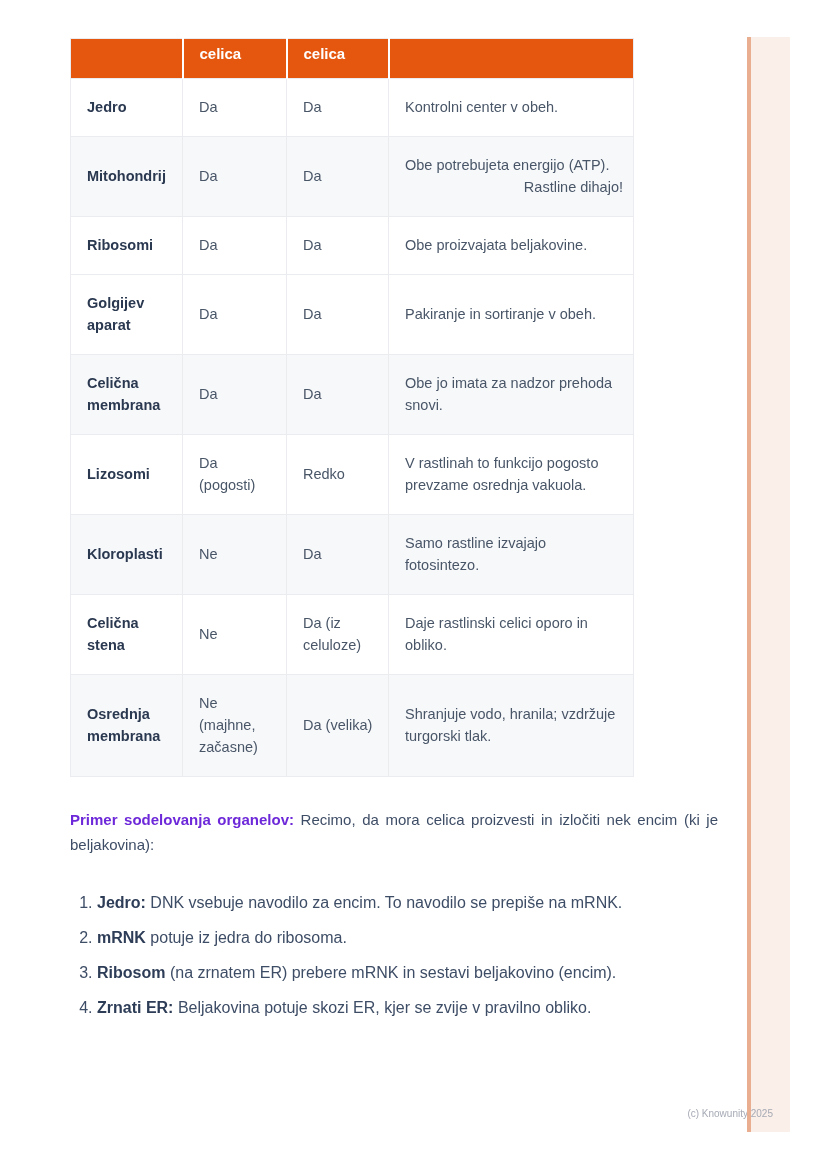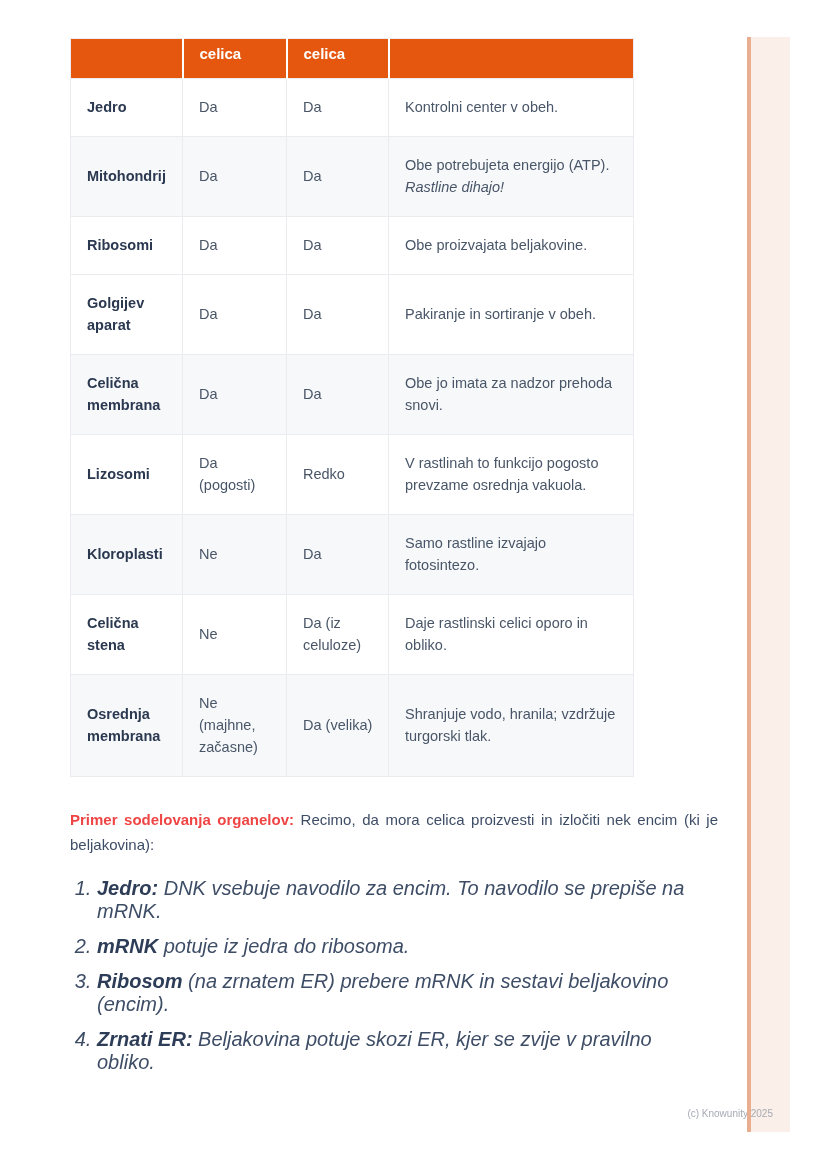"Rastline dihajo!" .note-italic { font-style: italic -> none; text-align: none -> right }
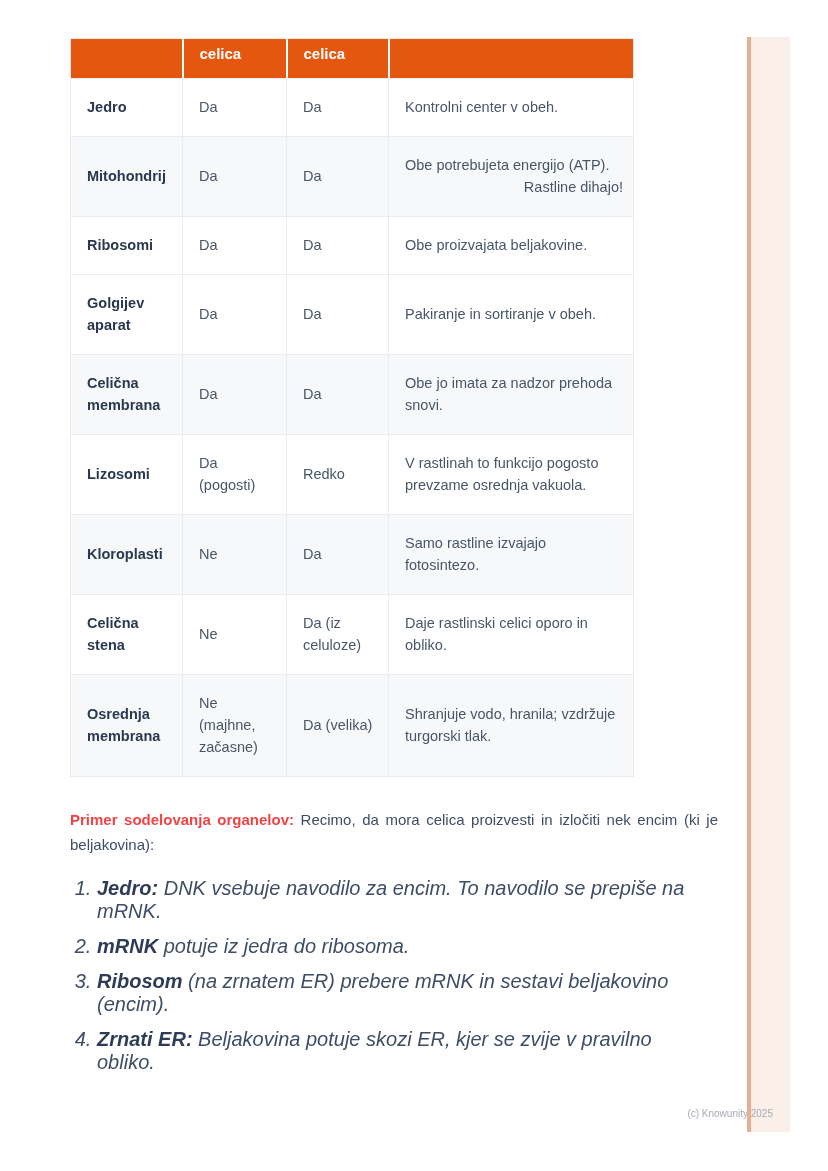"Primer sodelovanja organelov:" .para strong { color: #ef4444 -> #6d28d9 }
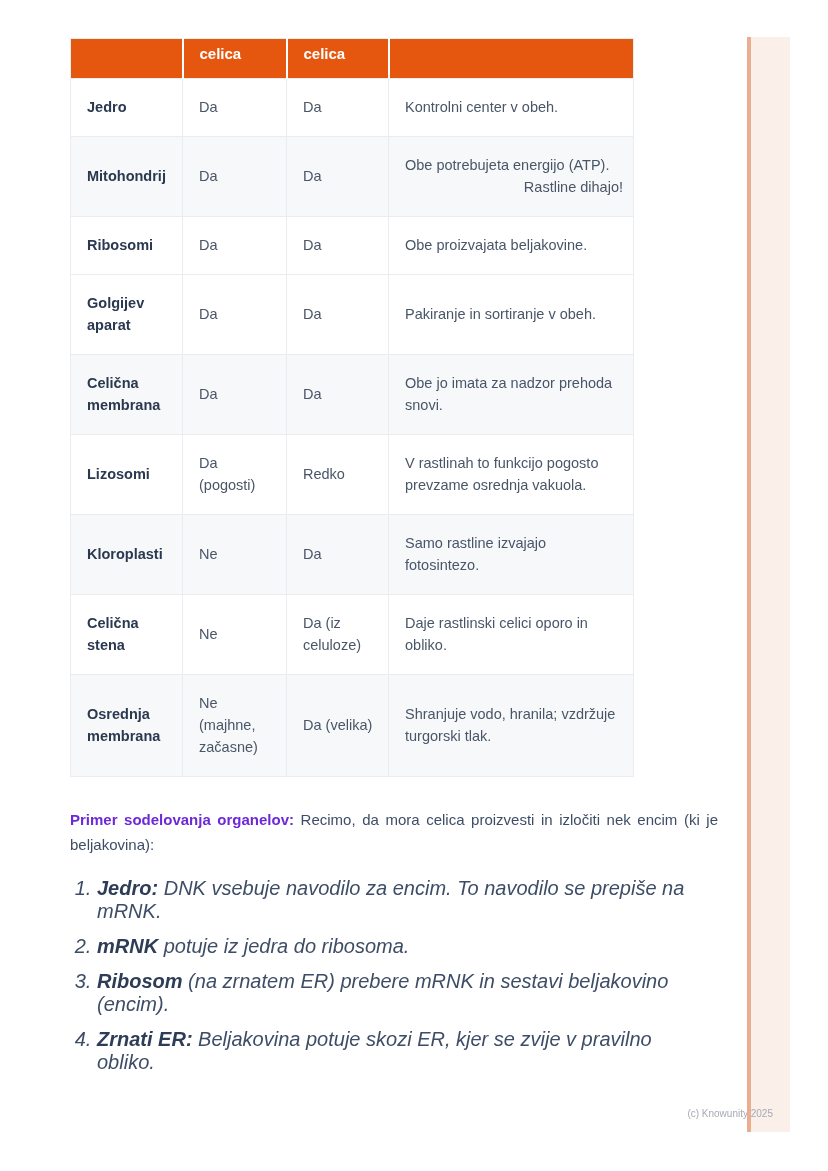"Jedro: DNK vsebuje navodilo za" ol.steps { font-size: 20px -> 16px; font-style: italic -> none; margin-top: 20px -> 34px }
